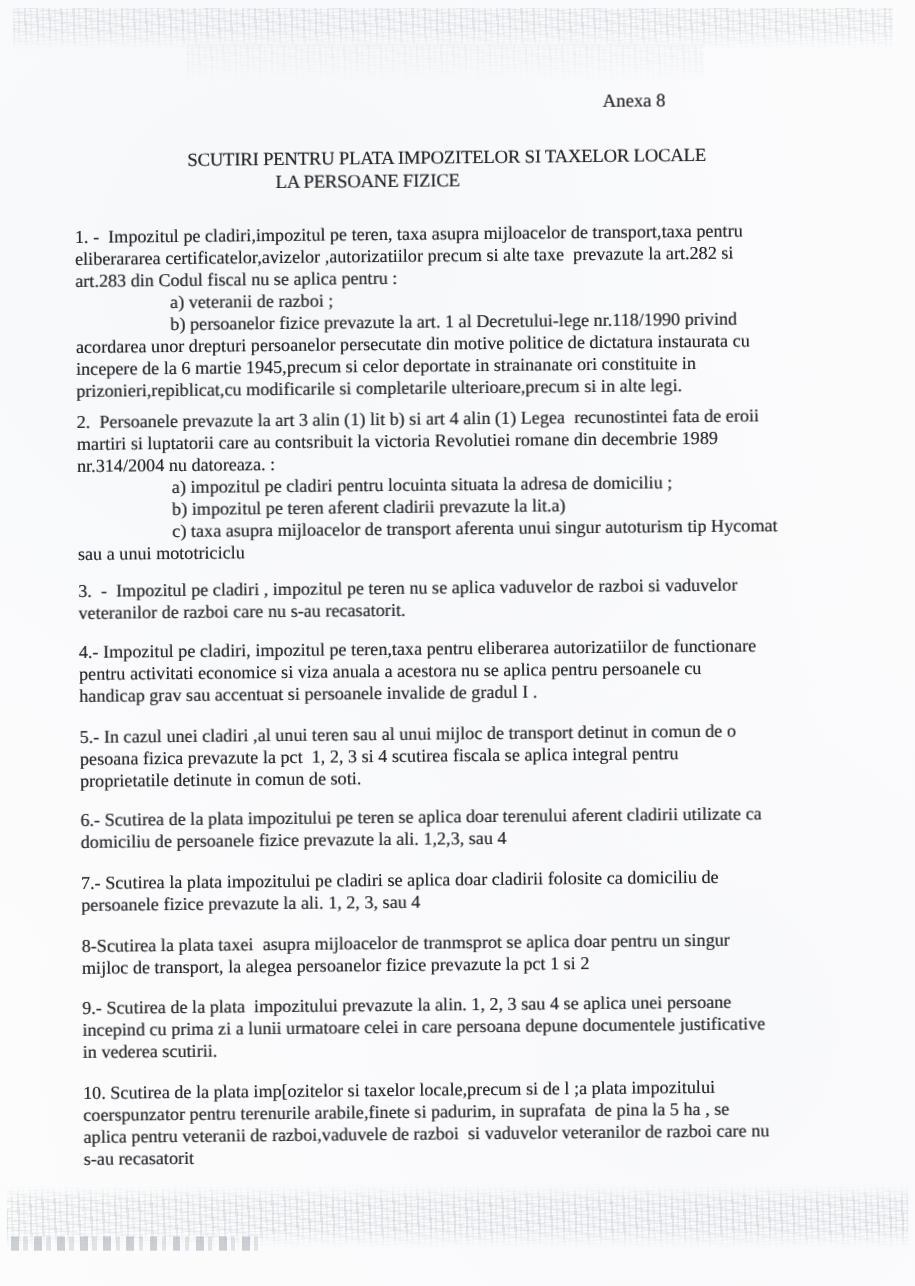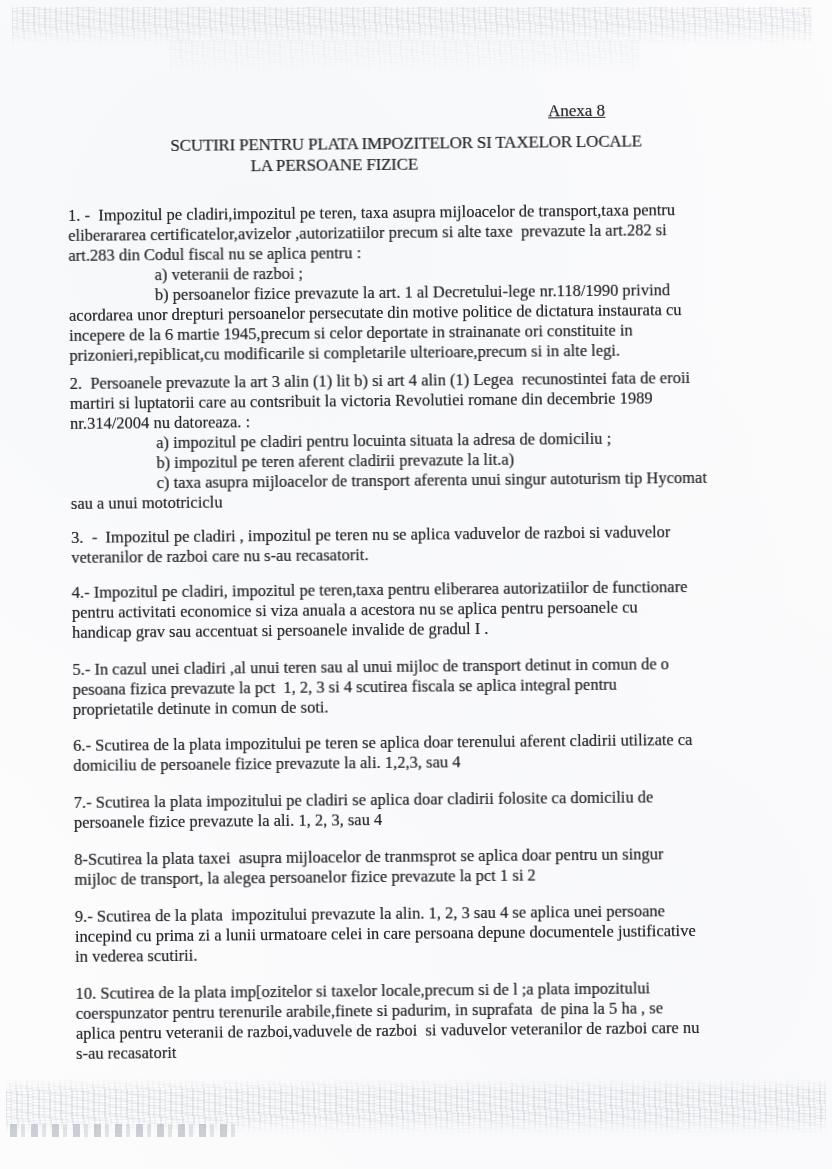"Anexa 8" .annex { text-decoration: underline -> none; top: 106px -> 87px }
